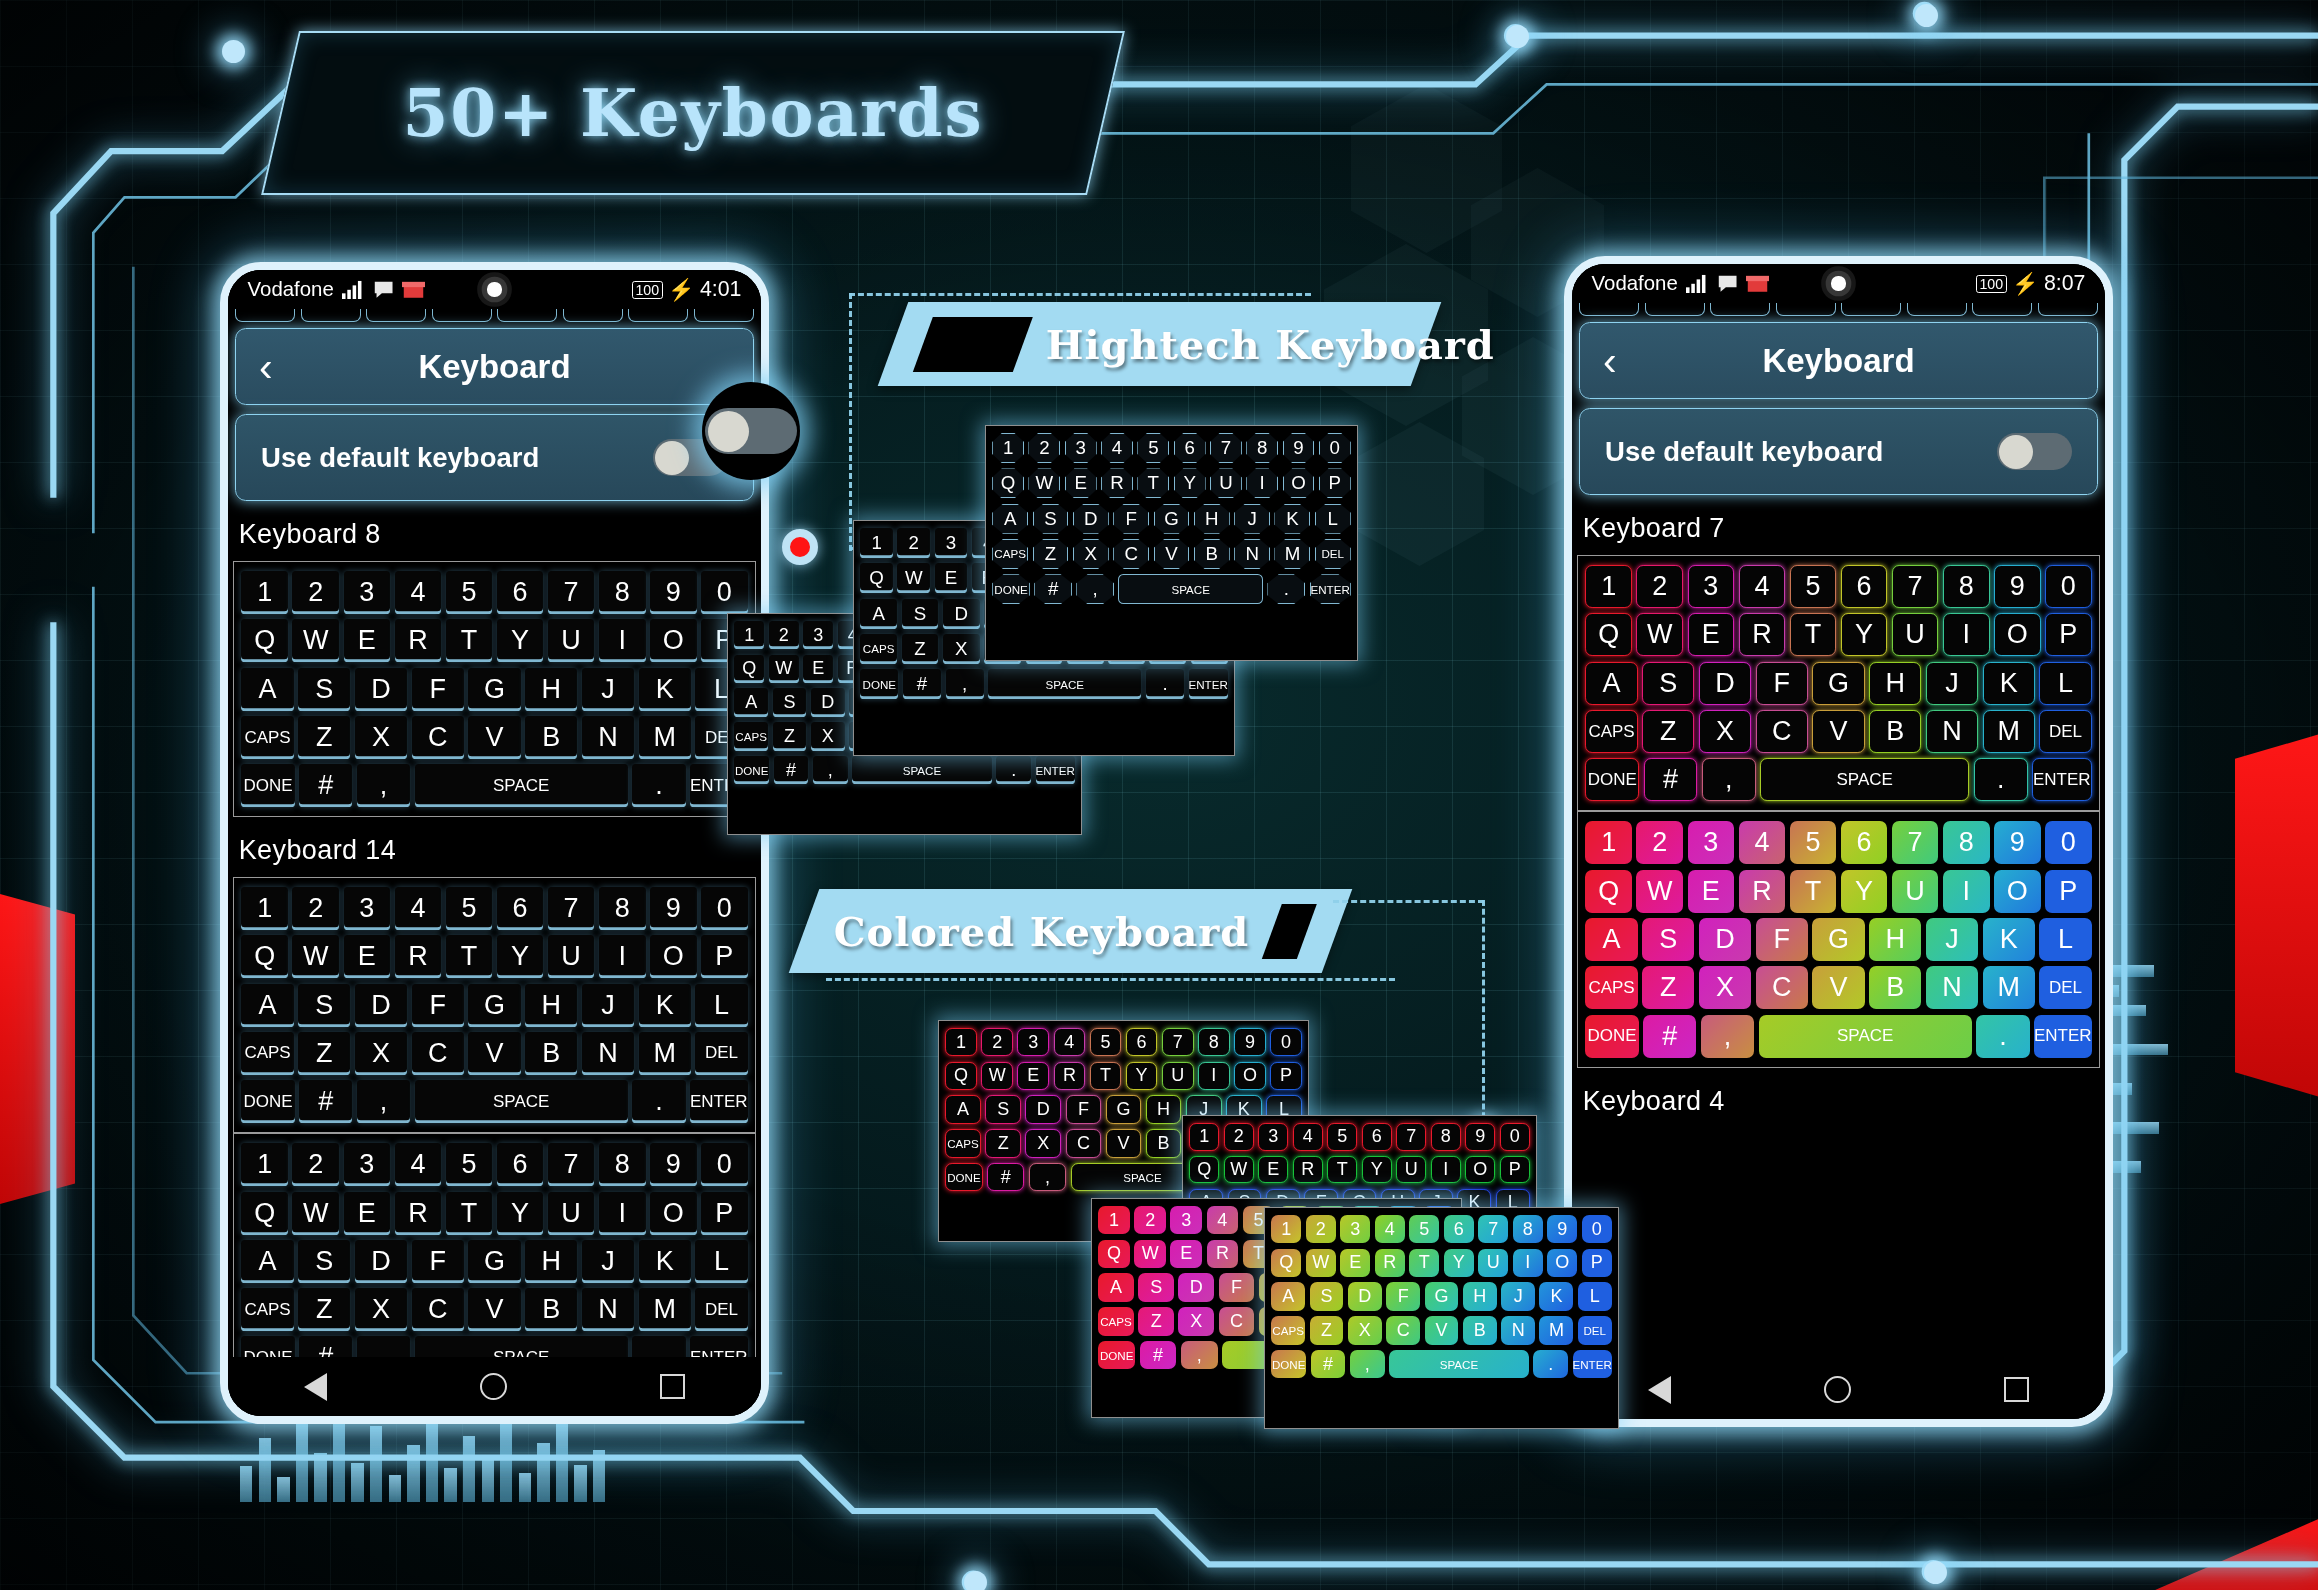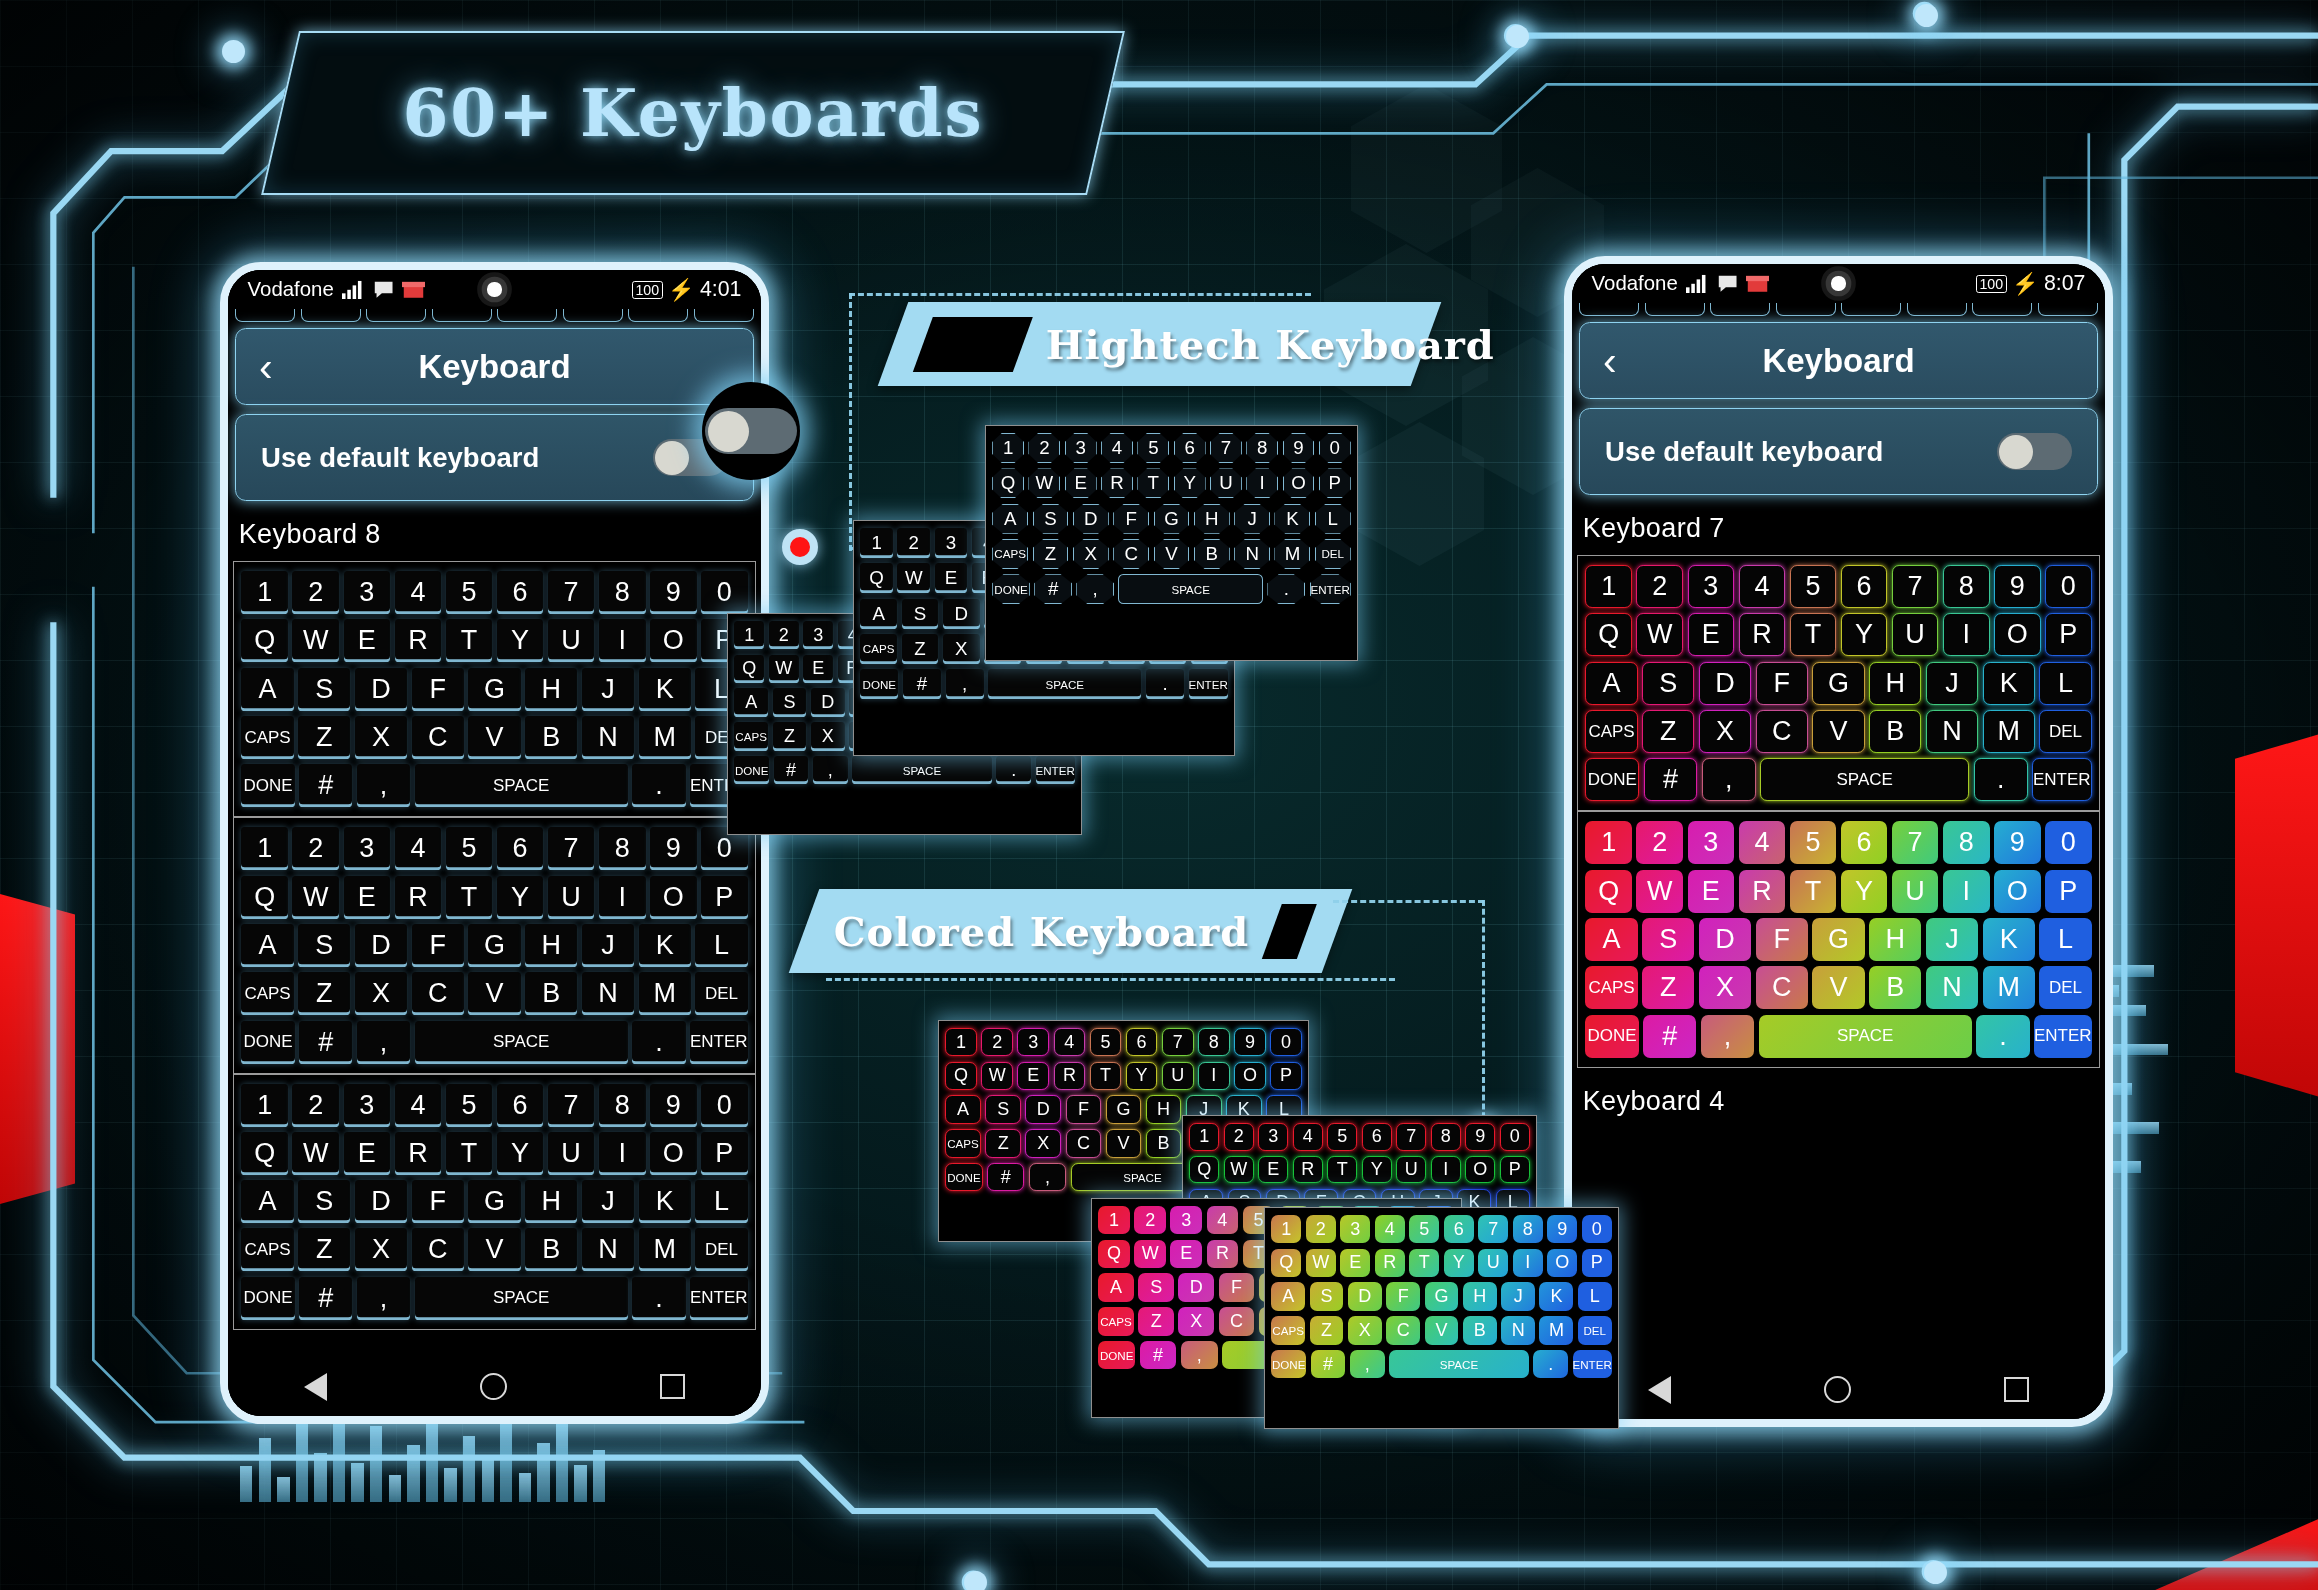"60+ Keyboards" div.txt { text: 60+ -> 50+ }
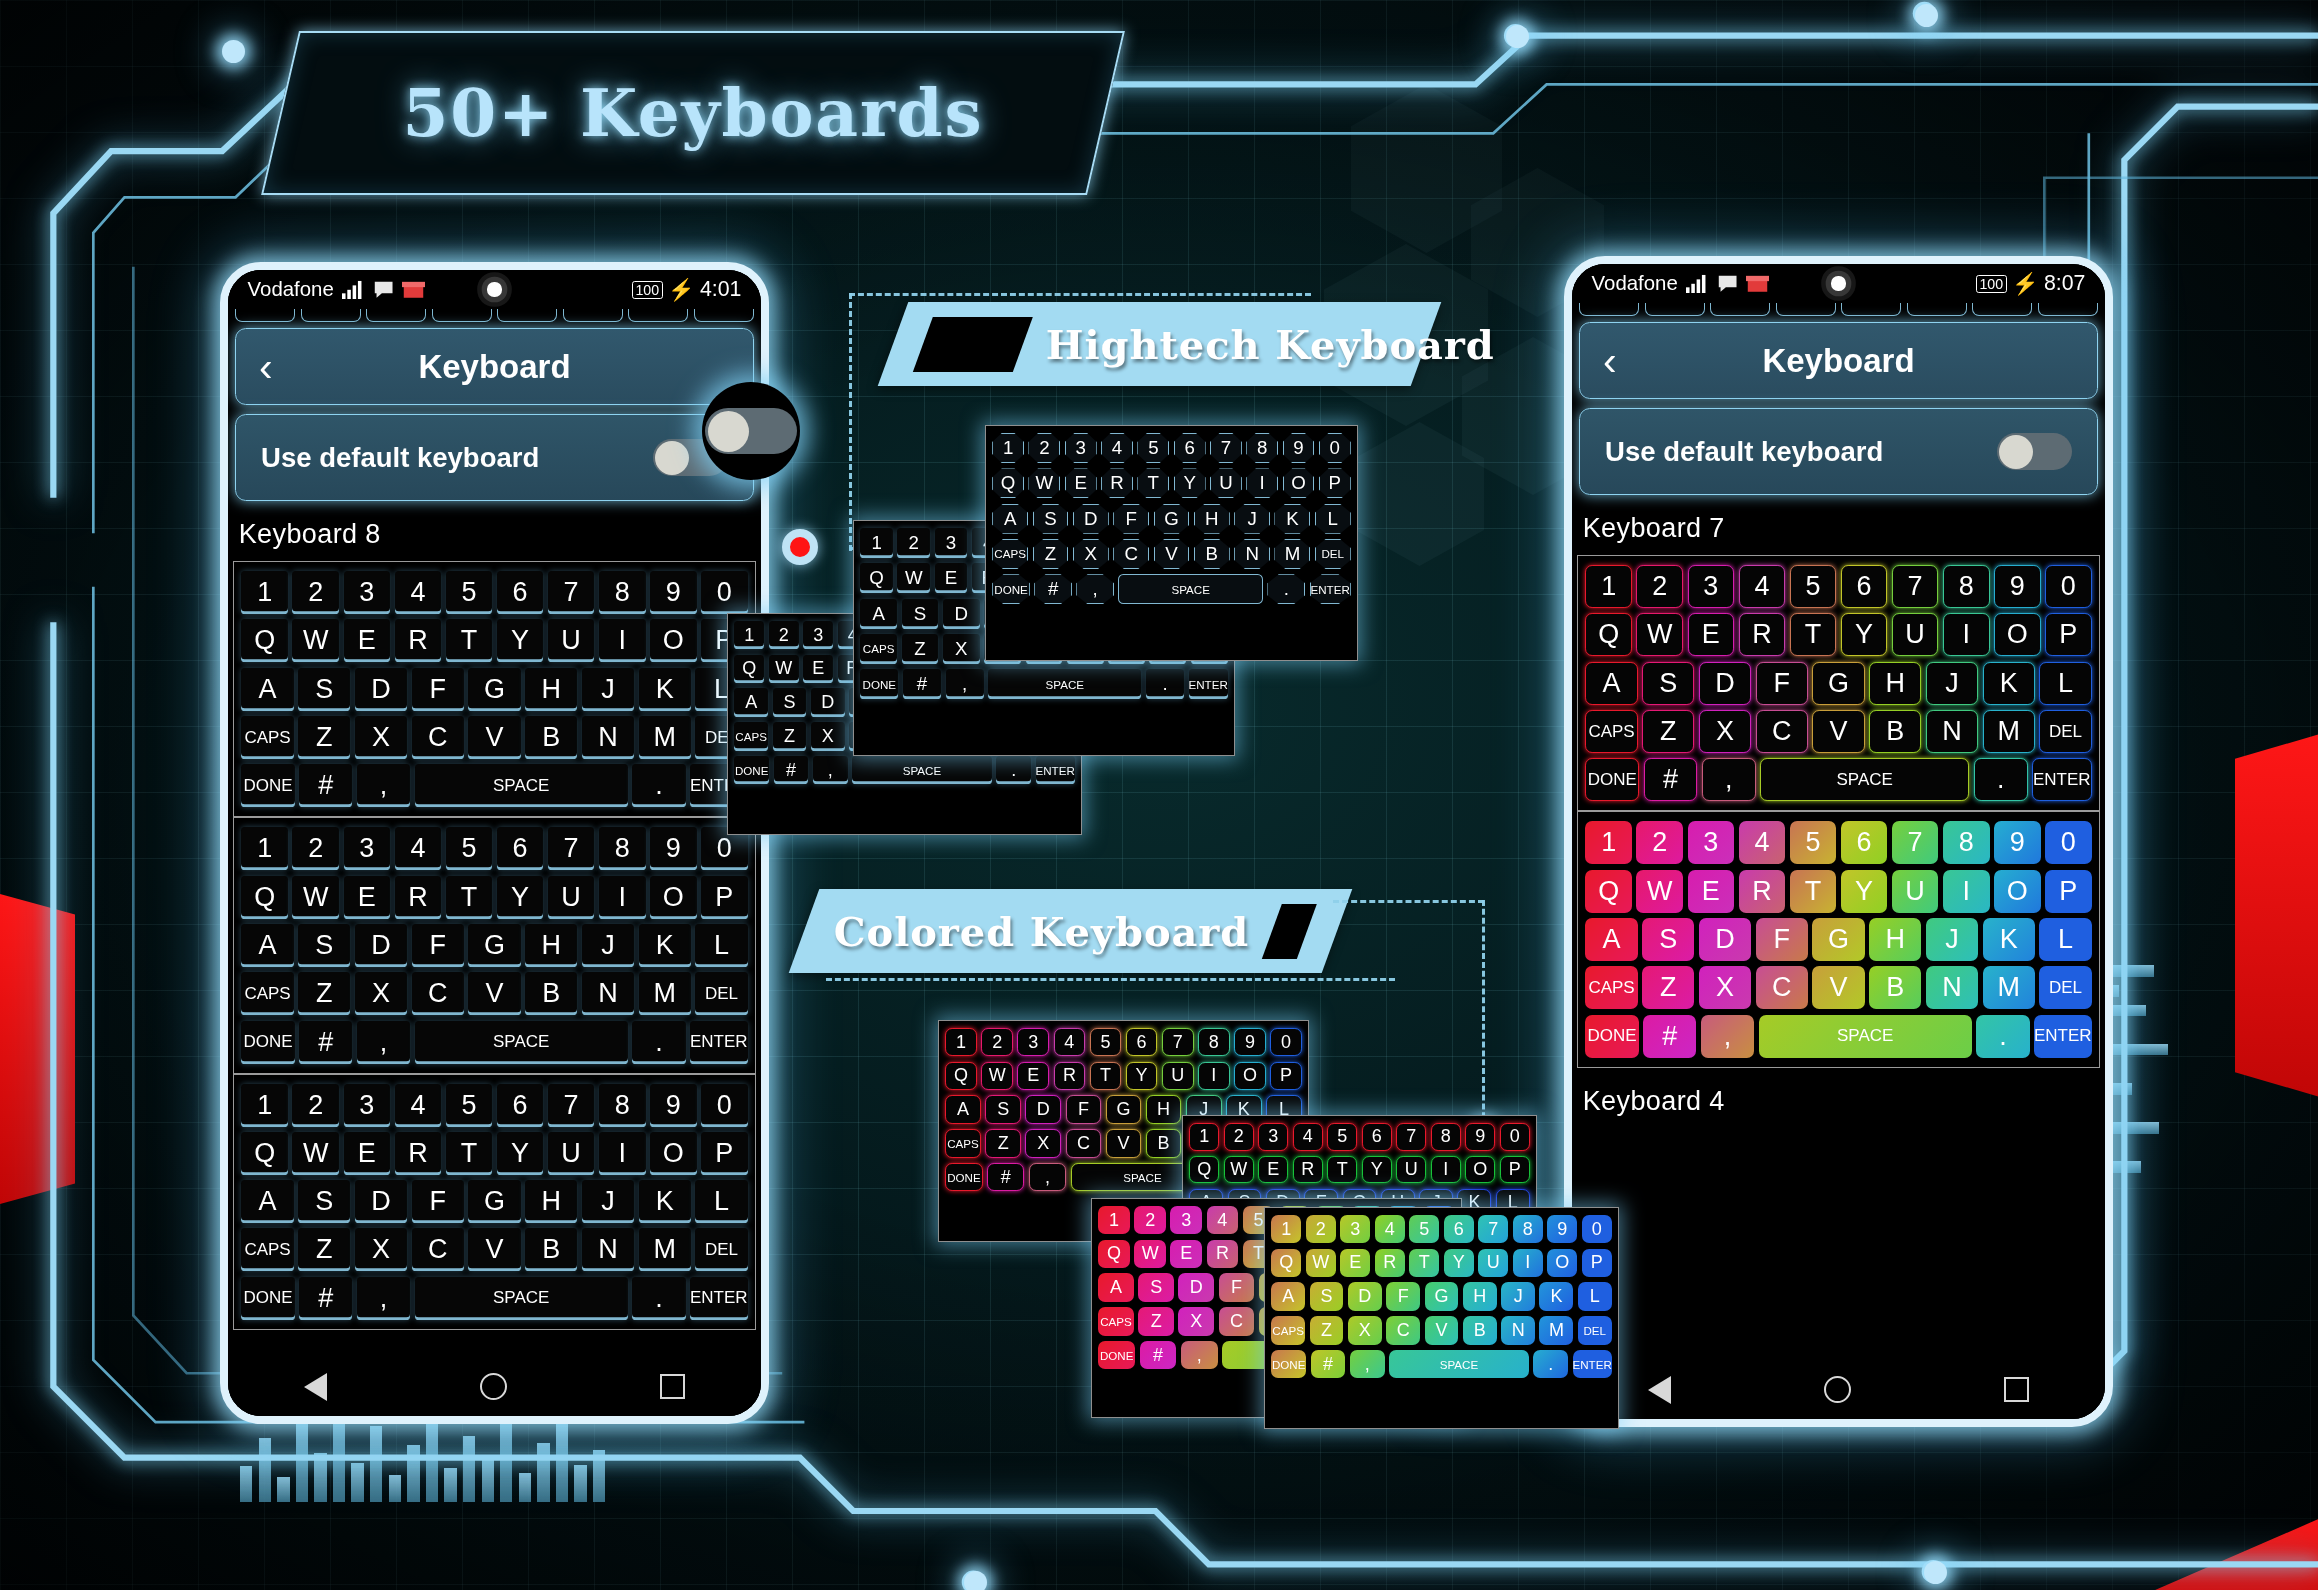"Keyboard 14" div.kblabel { html: none -> <div>Keyboard 14</div> }
